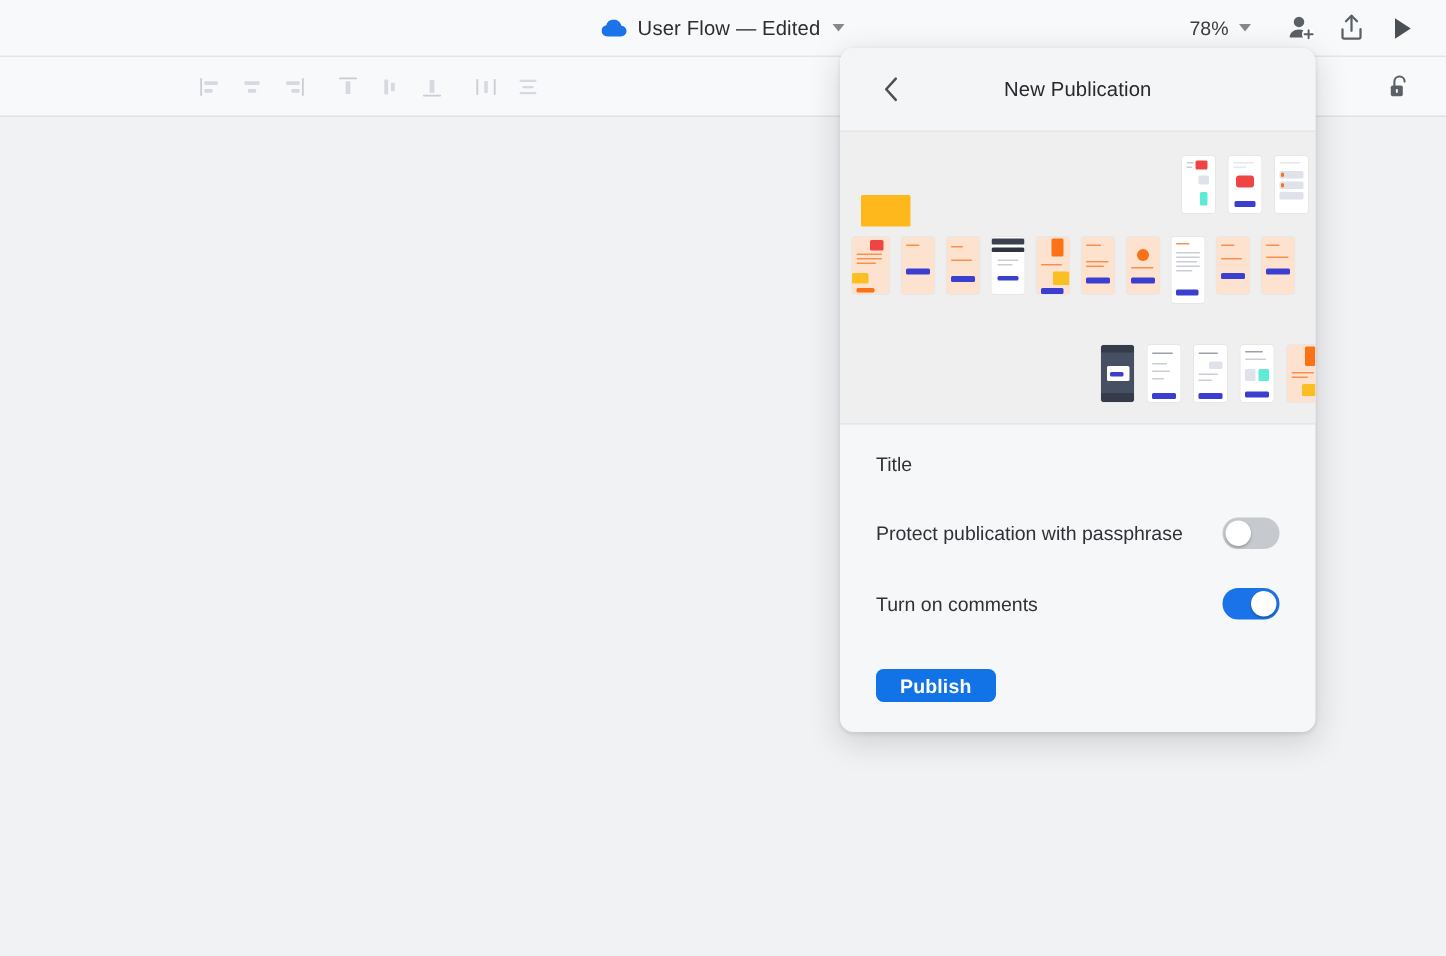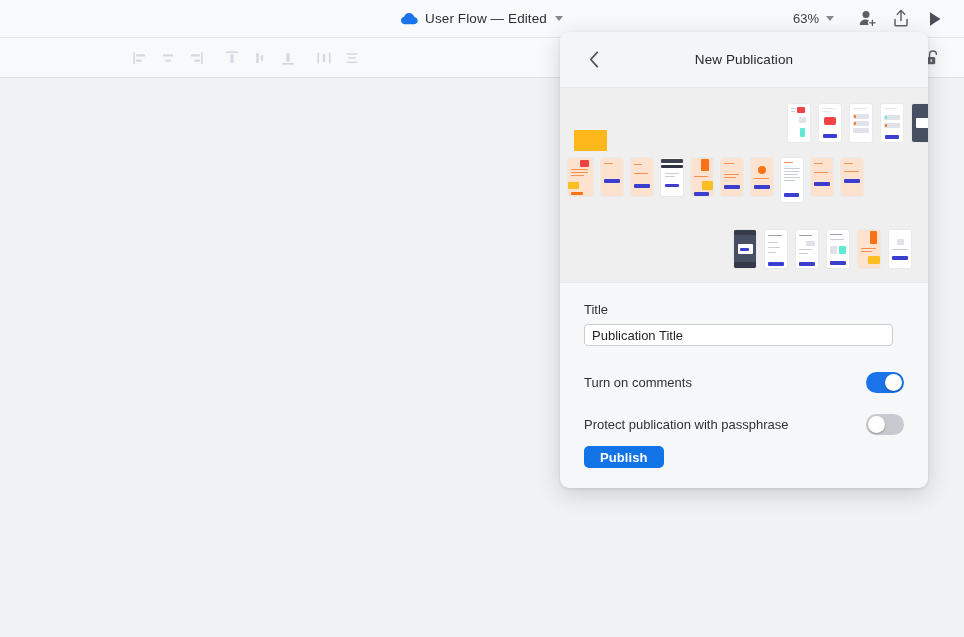"63%" span.zoom-label { text: 63% -> 78% }
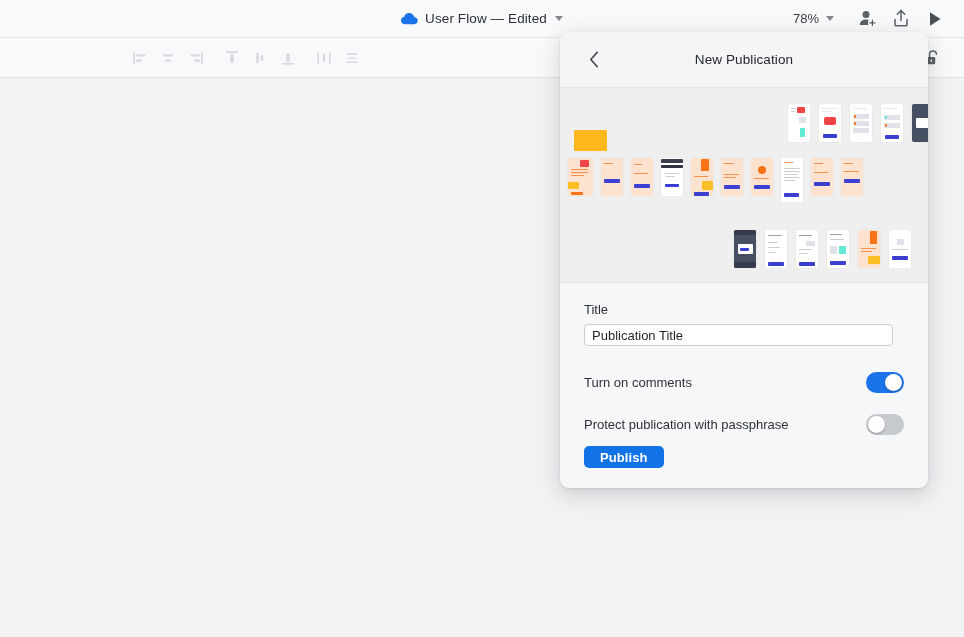"New Publication" .panel { width: 368px -> 317px }
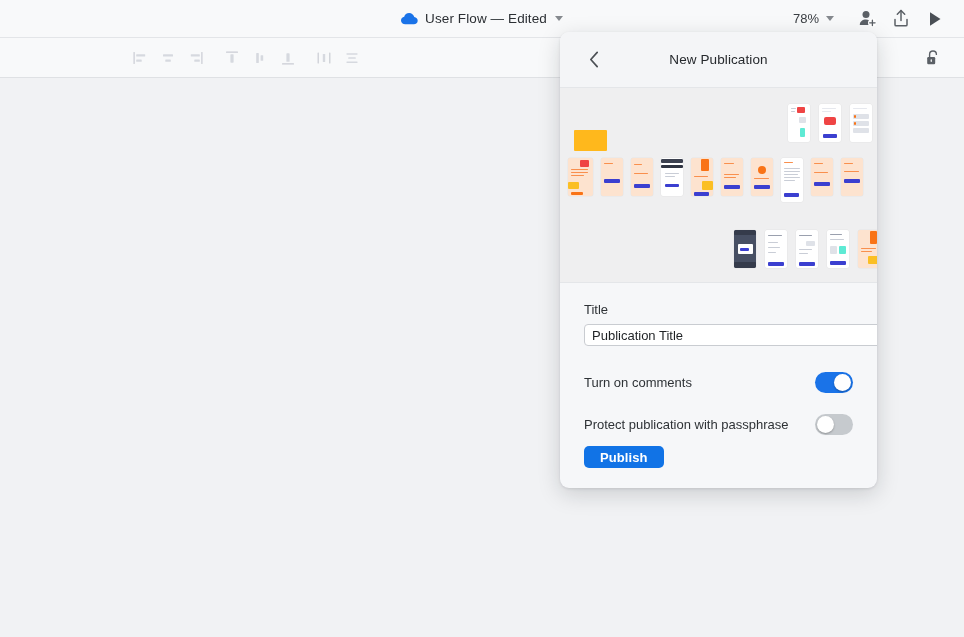"Publication Title" input.text-input { html: <input> -> none }
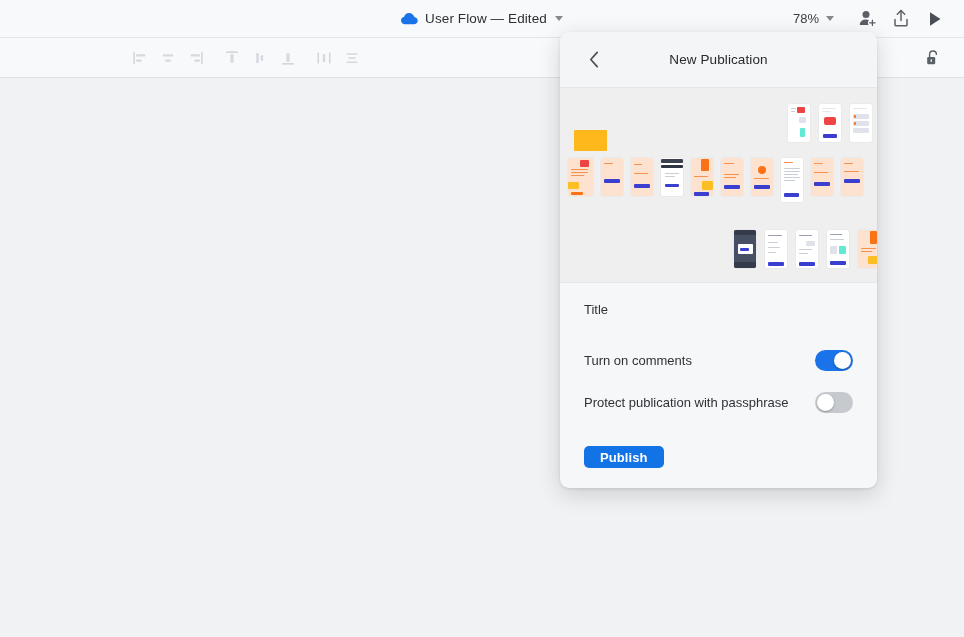"Turn on comments" div.toggle-row { order: before "Protect publication with passphrase" -> after "Protect publication with passphrase" }
